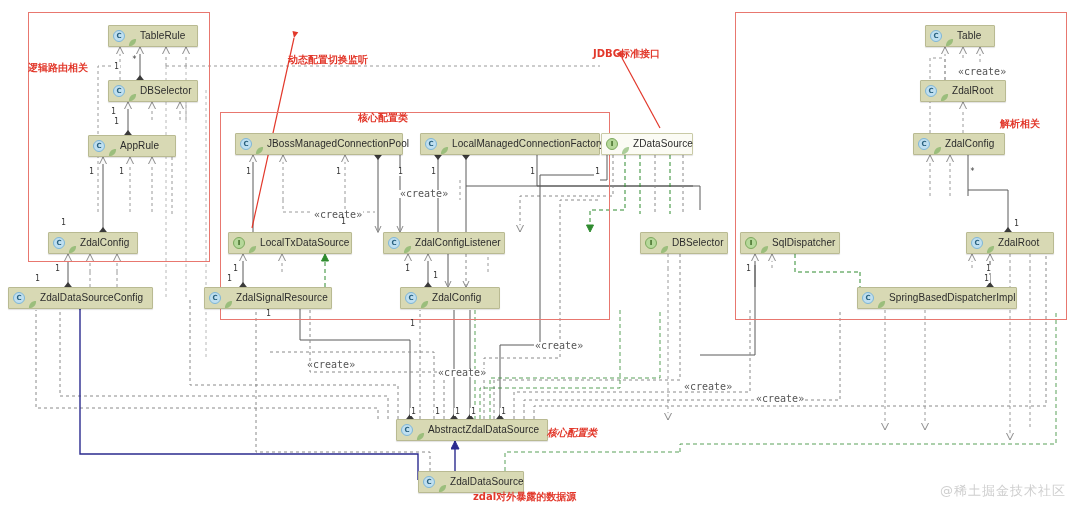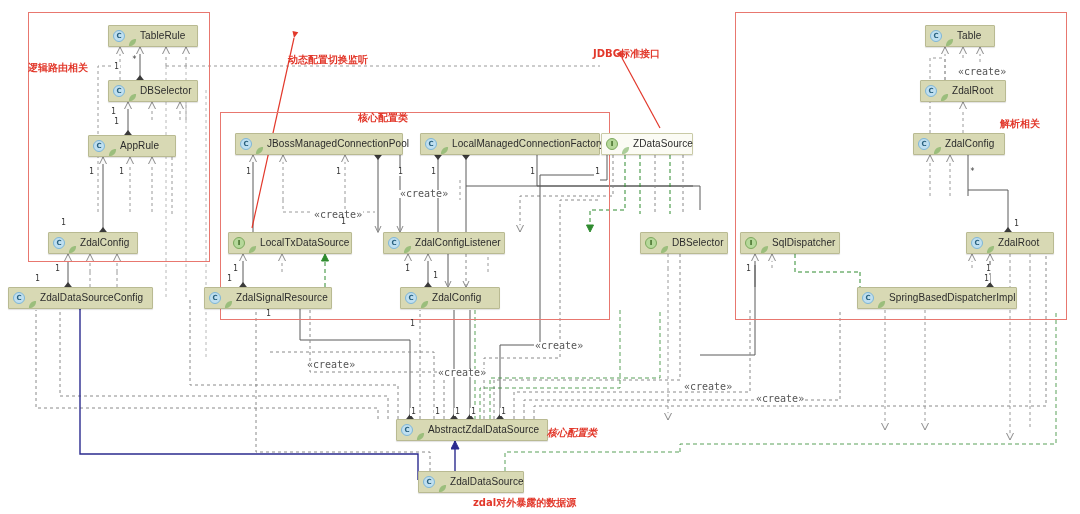"zdal对外暴露的数据源" div.redlabel { margin-top: 6px -> none }
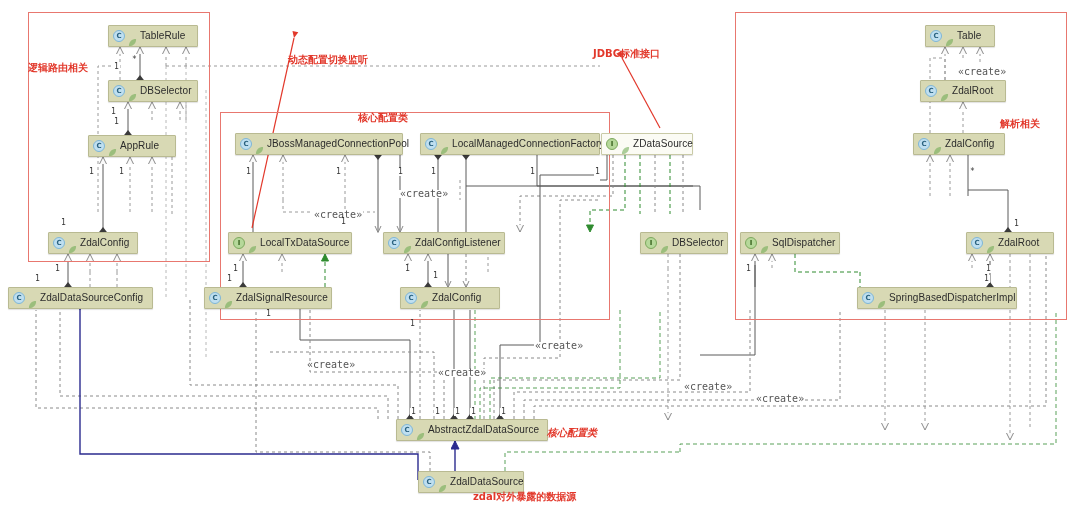"@稀土掘金技术社区" div.watermark { html: none -> <div>@稀土掘金技术社区</div> }
